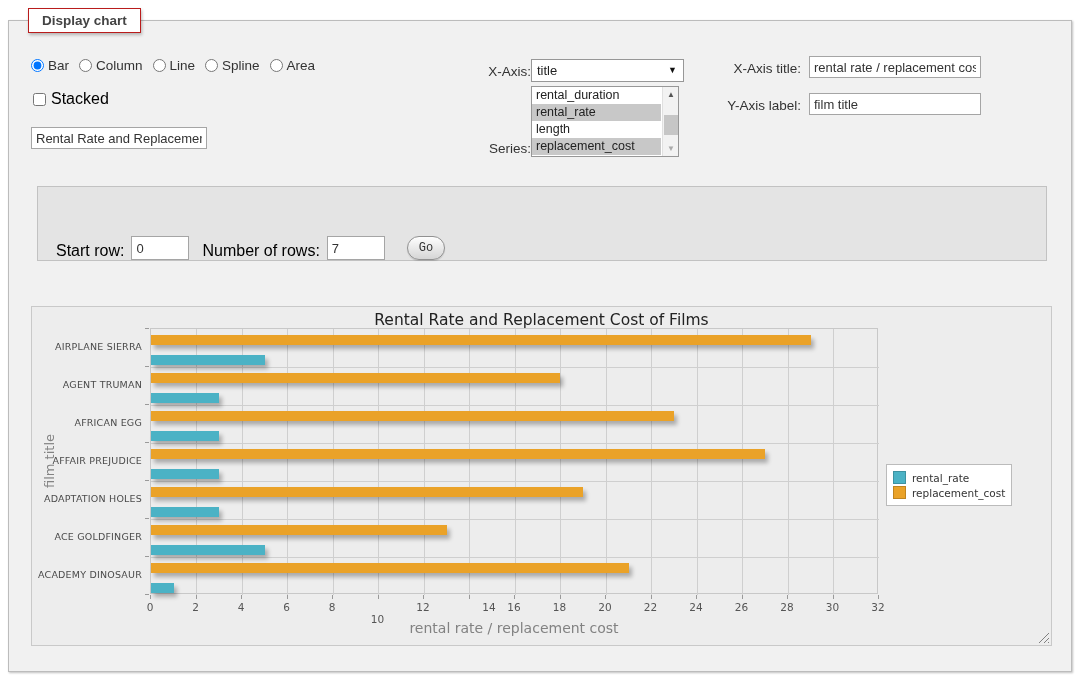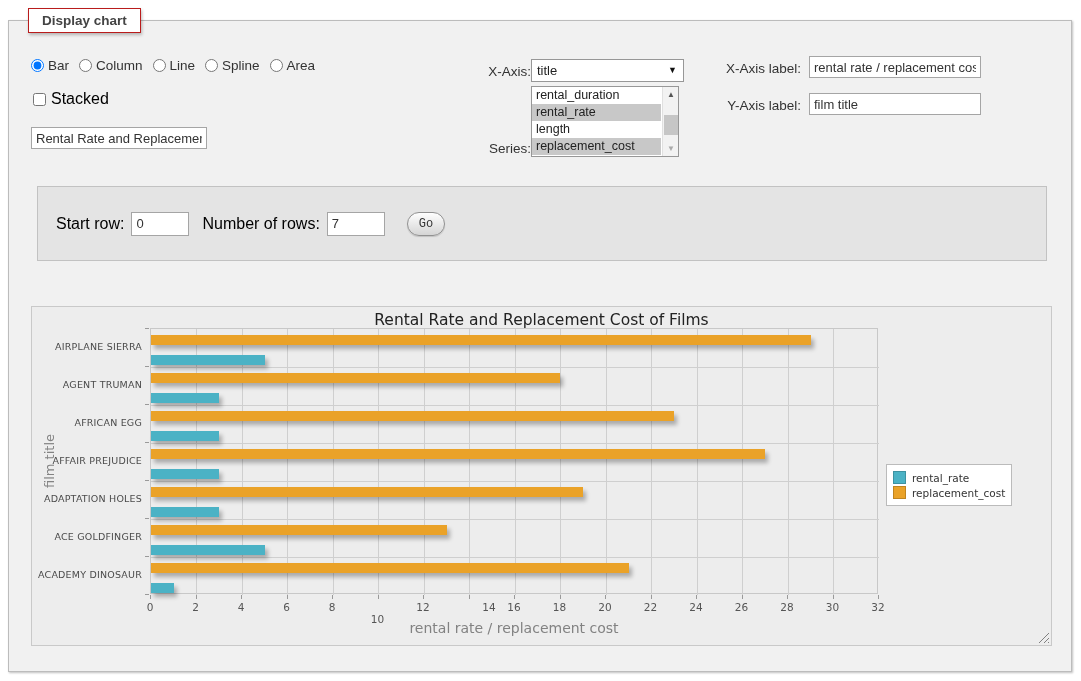"X-Axis label:" div.cap { text: label -> title }
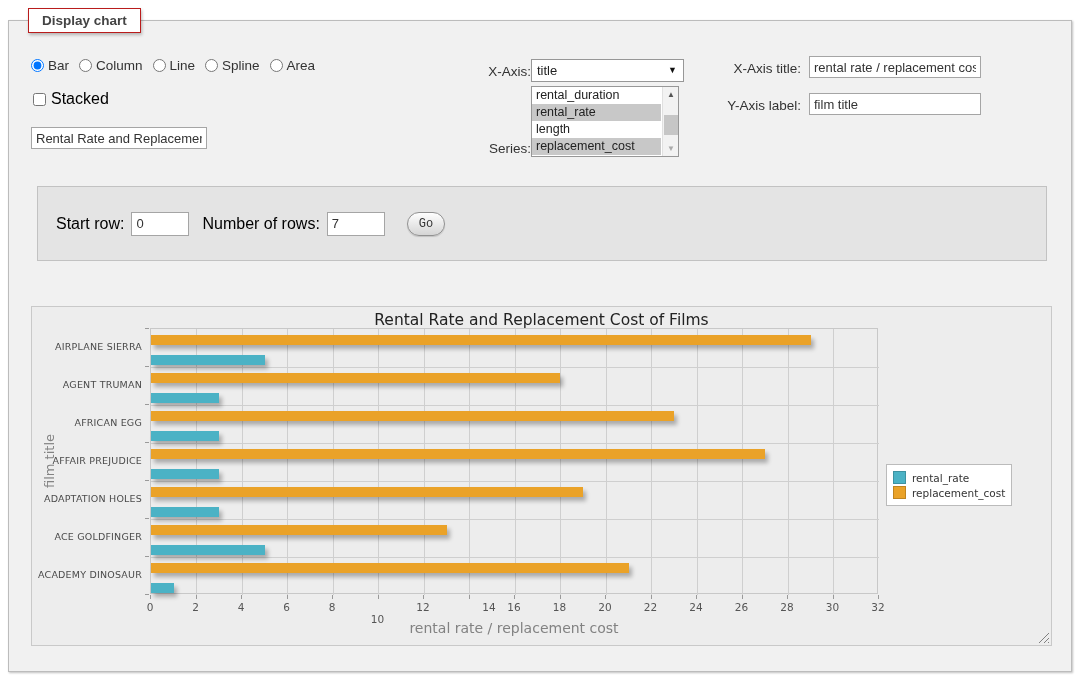"Start row:" .rows-panel .inner { align-items: center -> flex-end }
